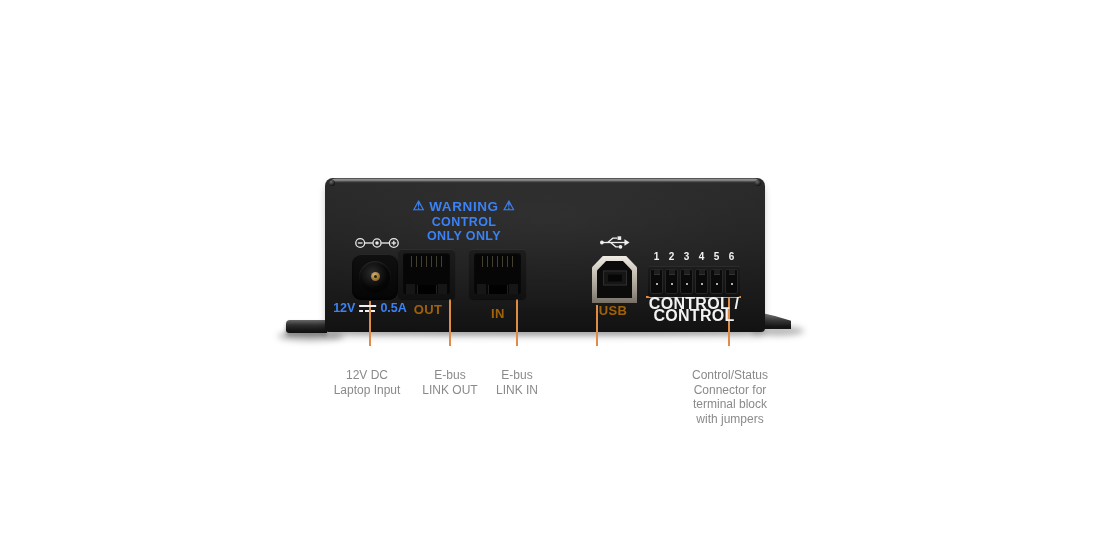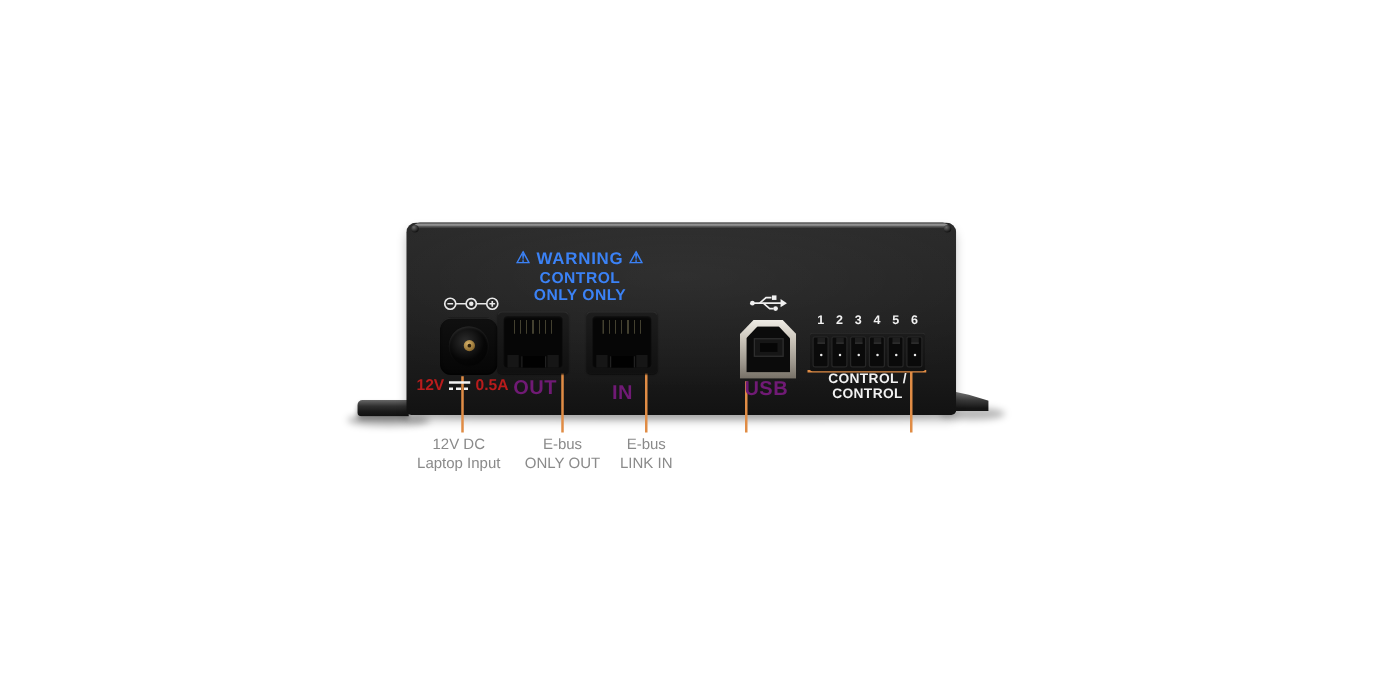"12V" .power-label { color: #b91c1c -> #3b82f6 }
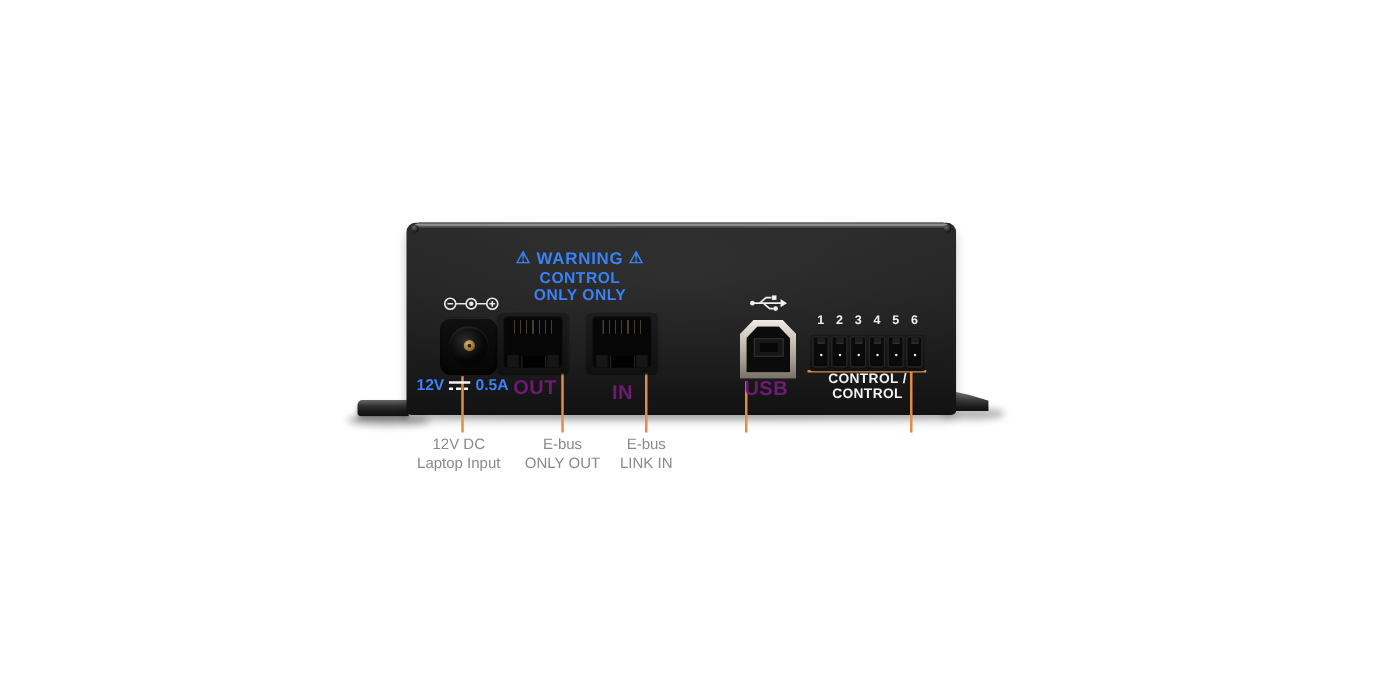"OUT" .port-label { color: #701a75 -> #a16207; font-size: 16px -> 13px }
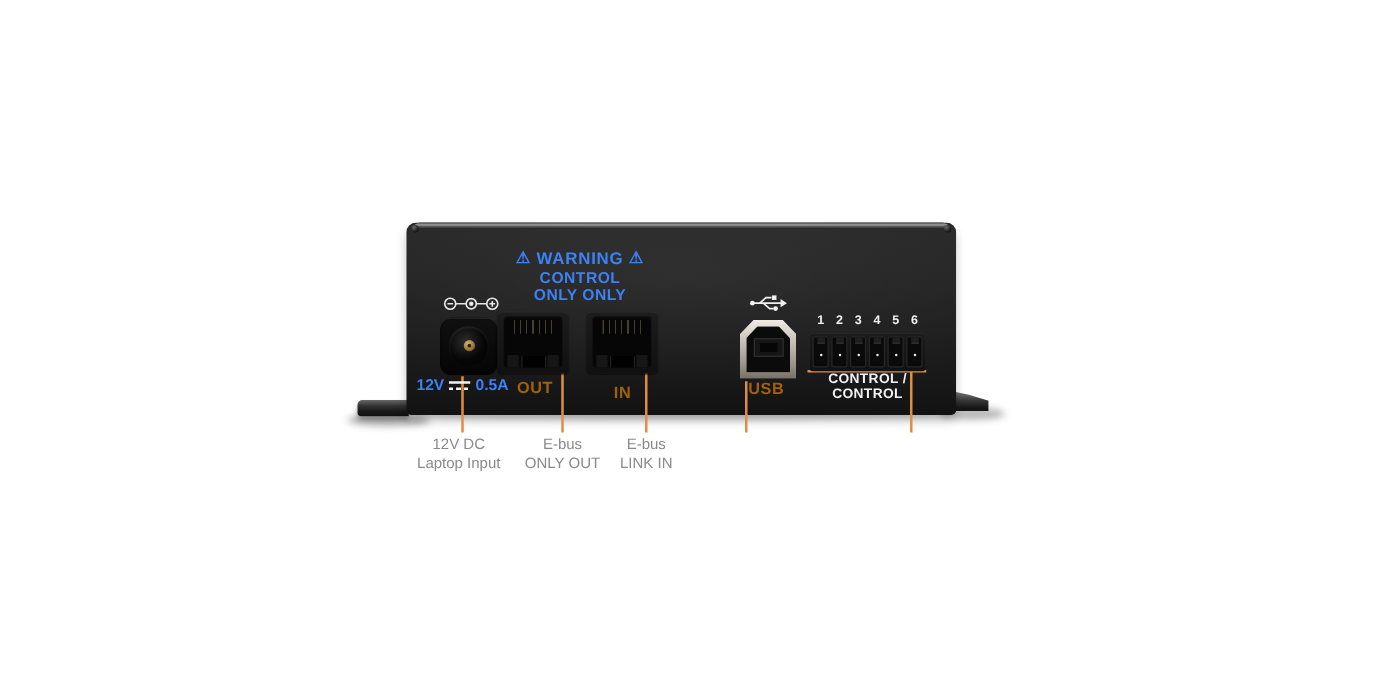"CONTROL /" .ctrl-label { font-size: 11px -> 16px }
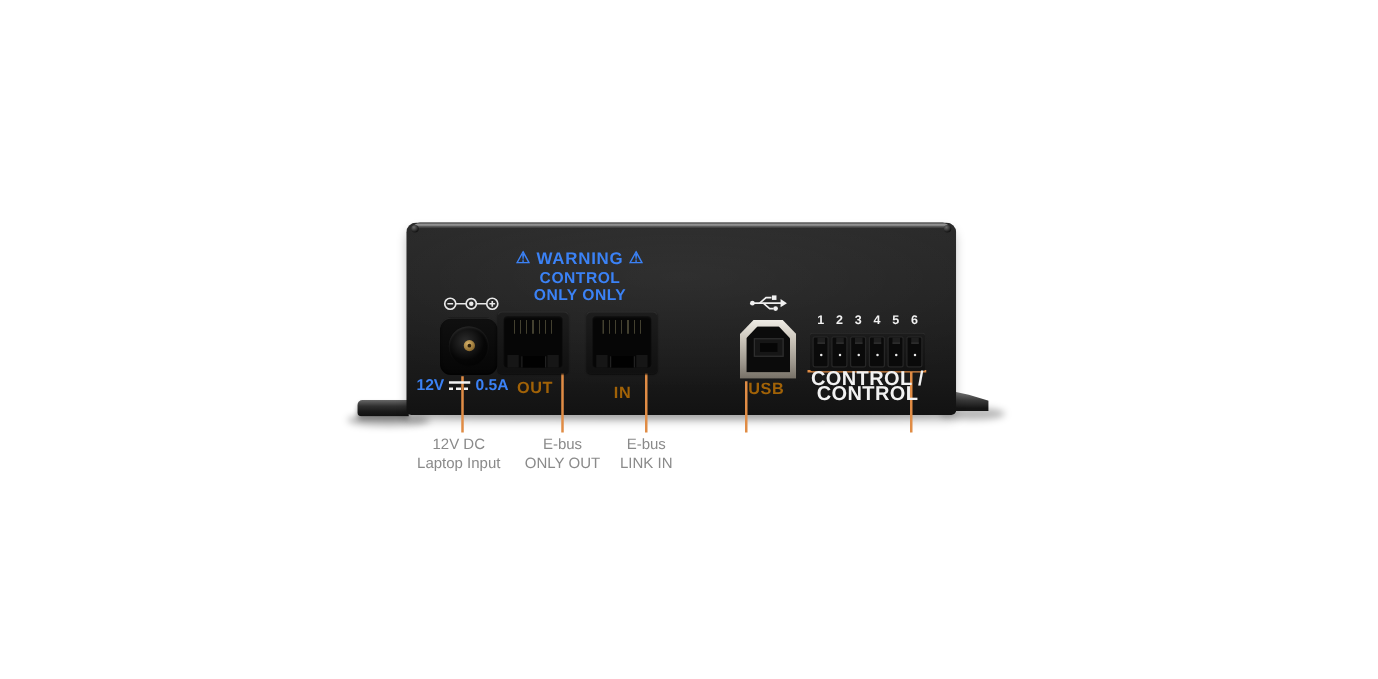"12V DC" .callout { top: 348px -> 368px }
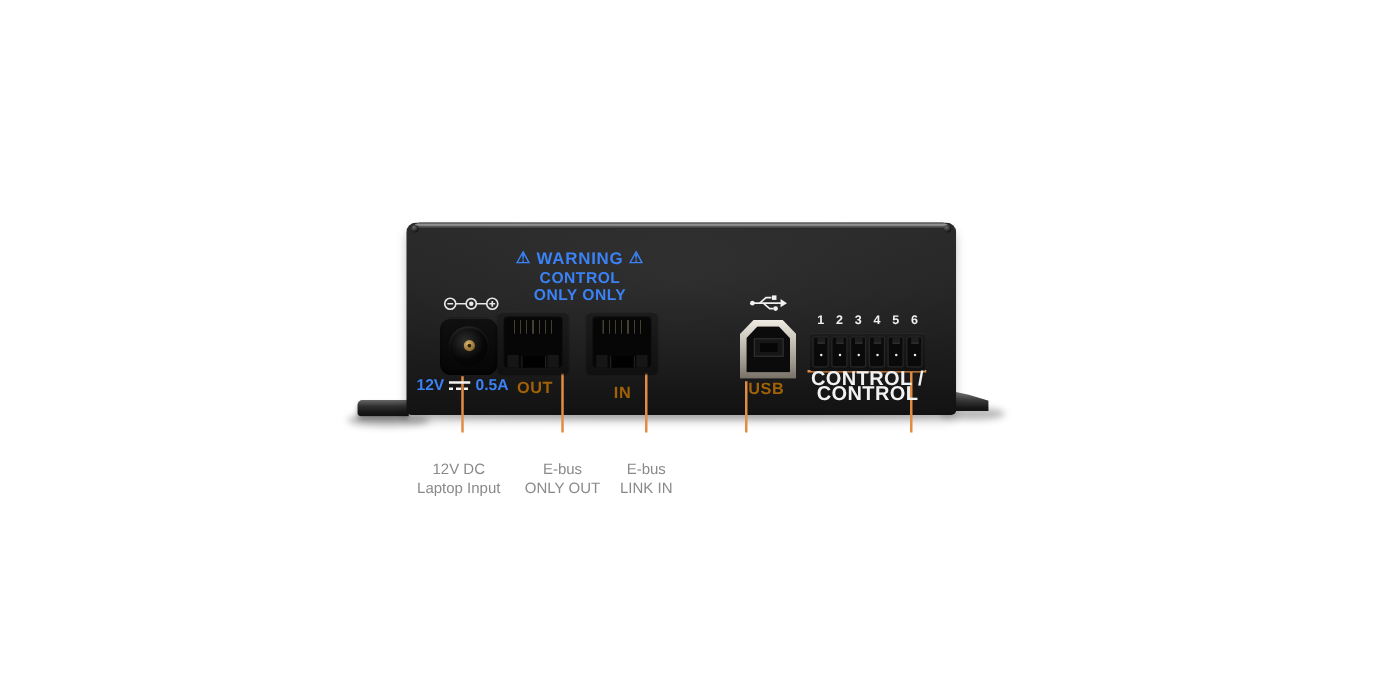"Control/Status" div.abs { html: none -> <div> <div>Control/Status</div> <div>Connector for</div> <div>terminal block</div> <div>with jumpers</div> </div> }
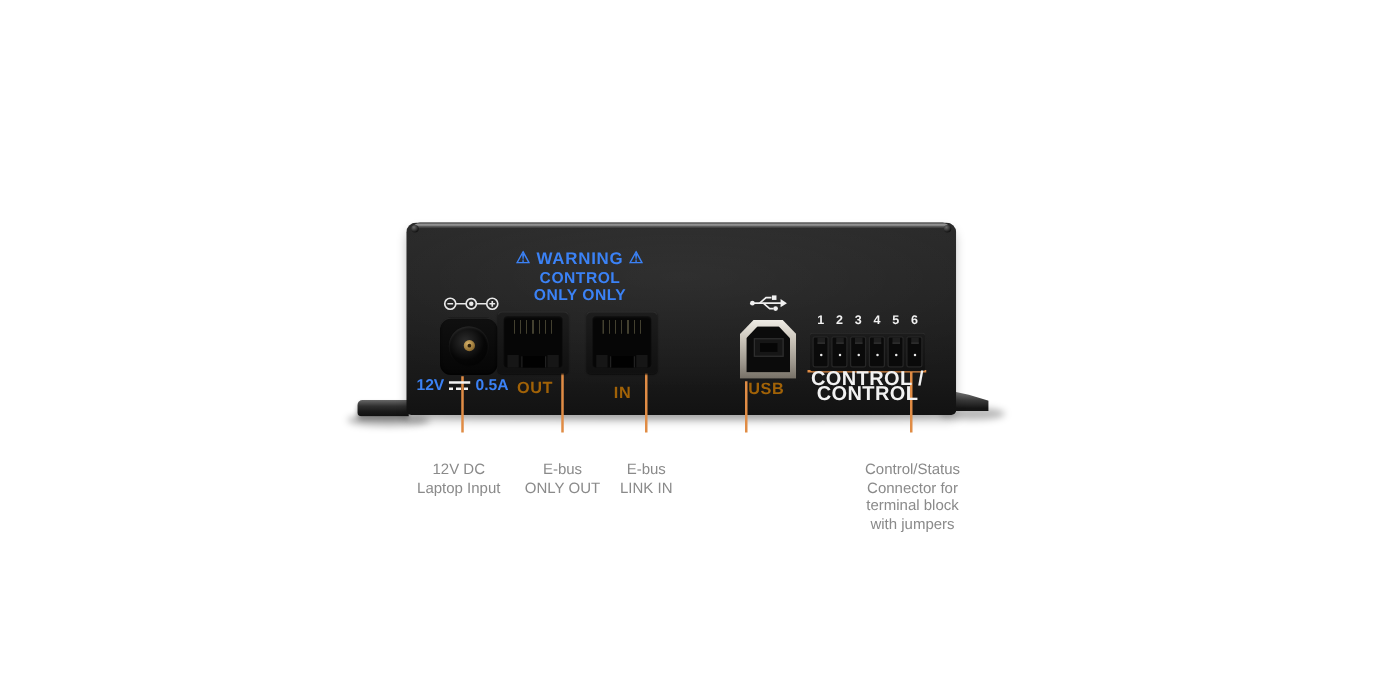"ONLY OUT" div { text: ONLY -> LINK }
